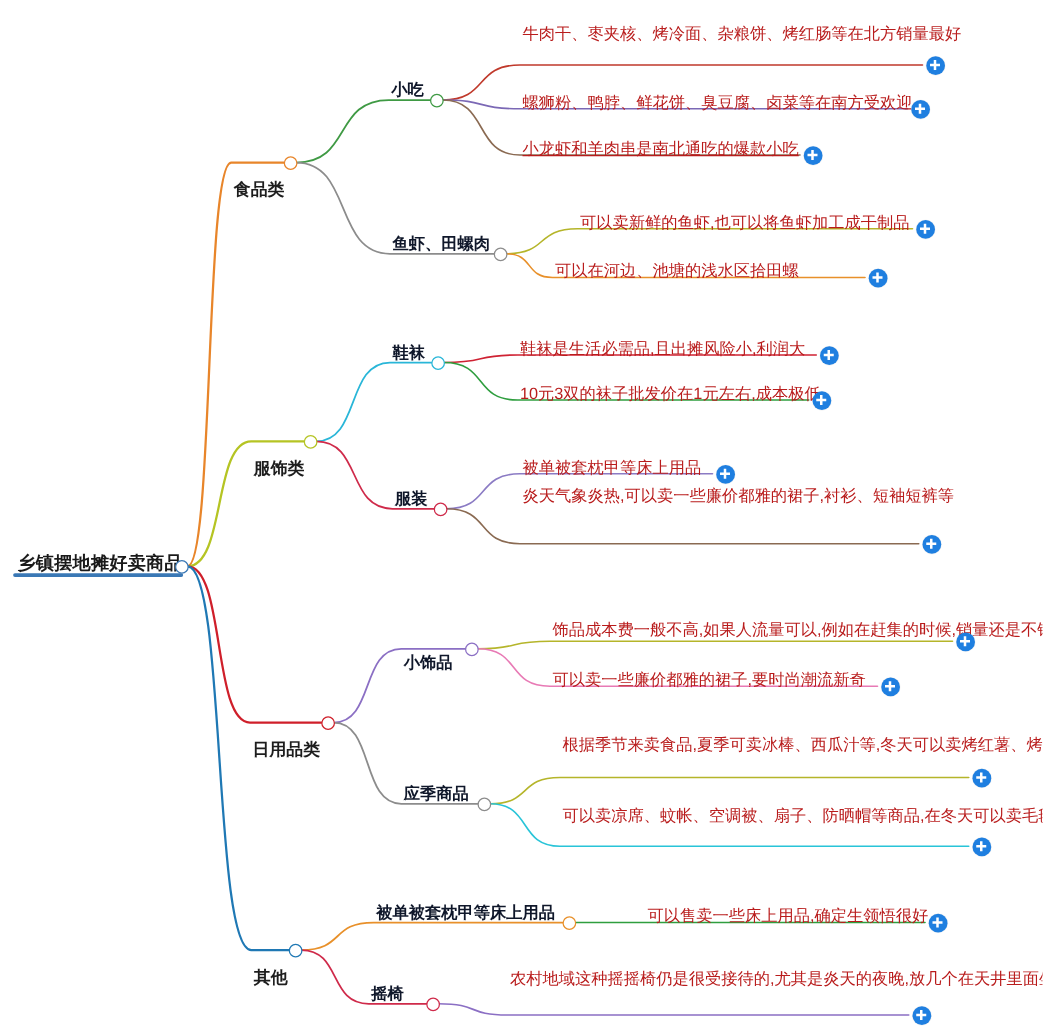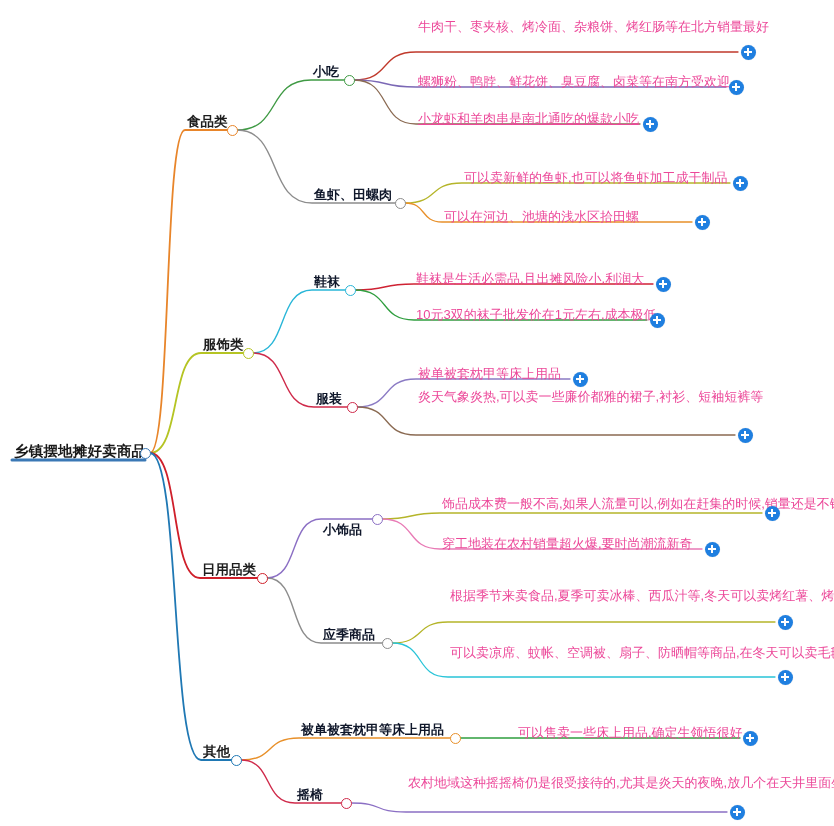"牛肉干、枣夹核、烤冷面、杂粮饼、烤红肠等在北方销量最好" .node.leaf { color: #ec4899 -> #b91c1c }
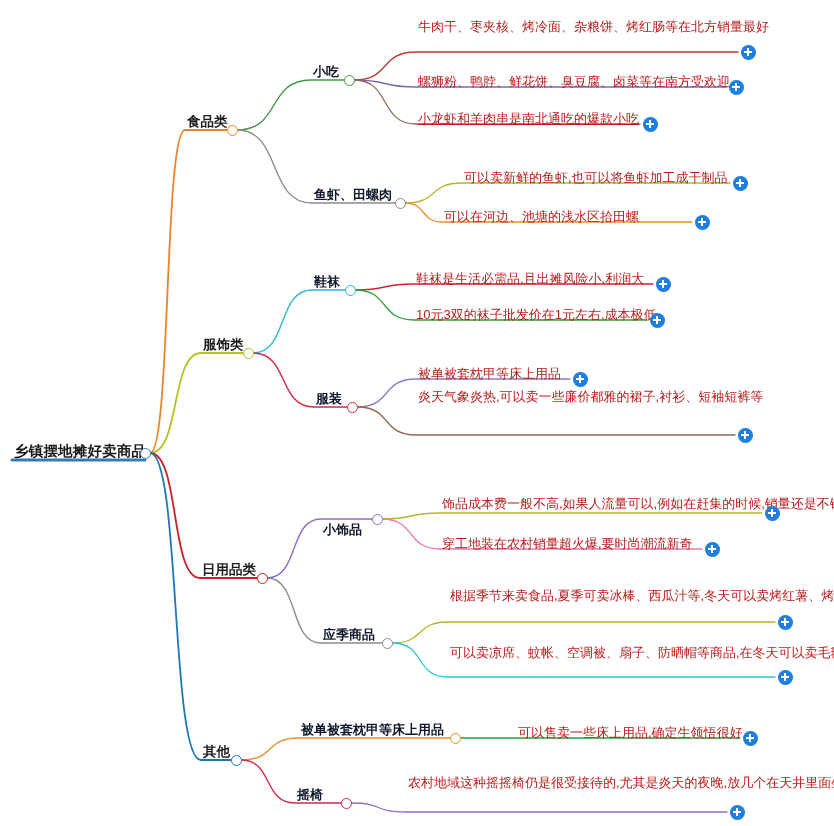"食品类" .node.lvl1 { margin-top: none -> 30px }
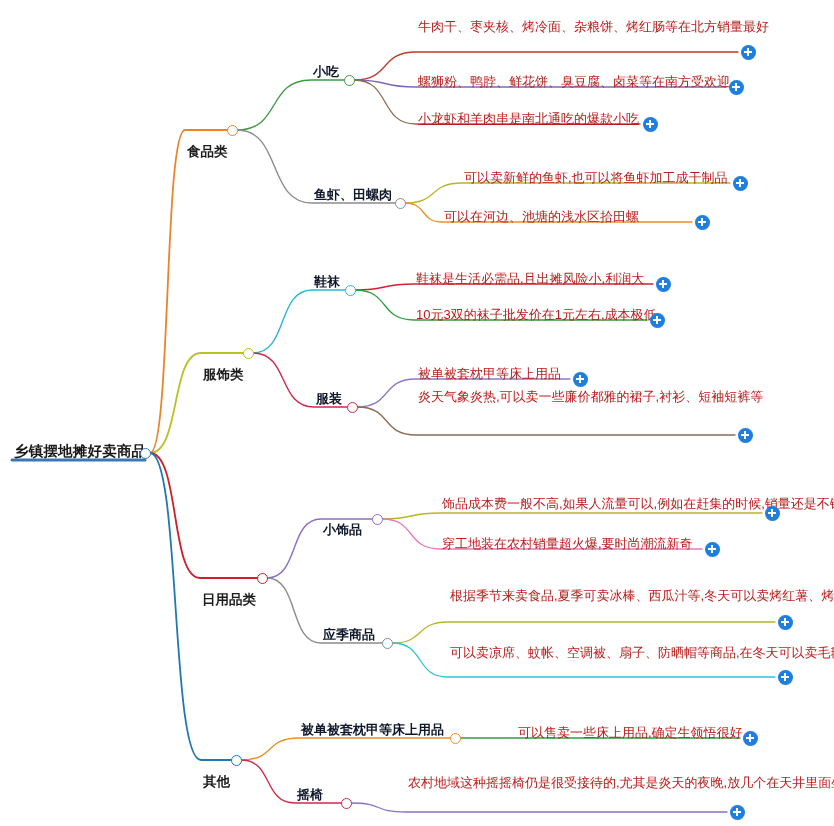"穿工地装在农村销量超火爆,要时尚潮流新奇" div.node { text: 穿工地装在农村销量超火爆 -> 可以卖一些廉价都雅的裙子 }
